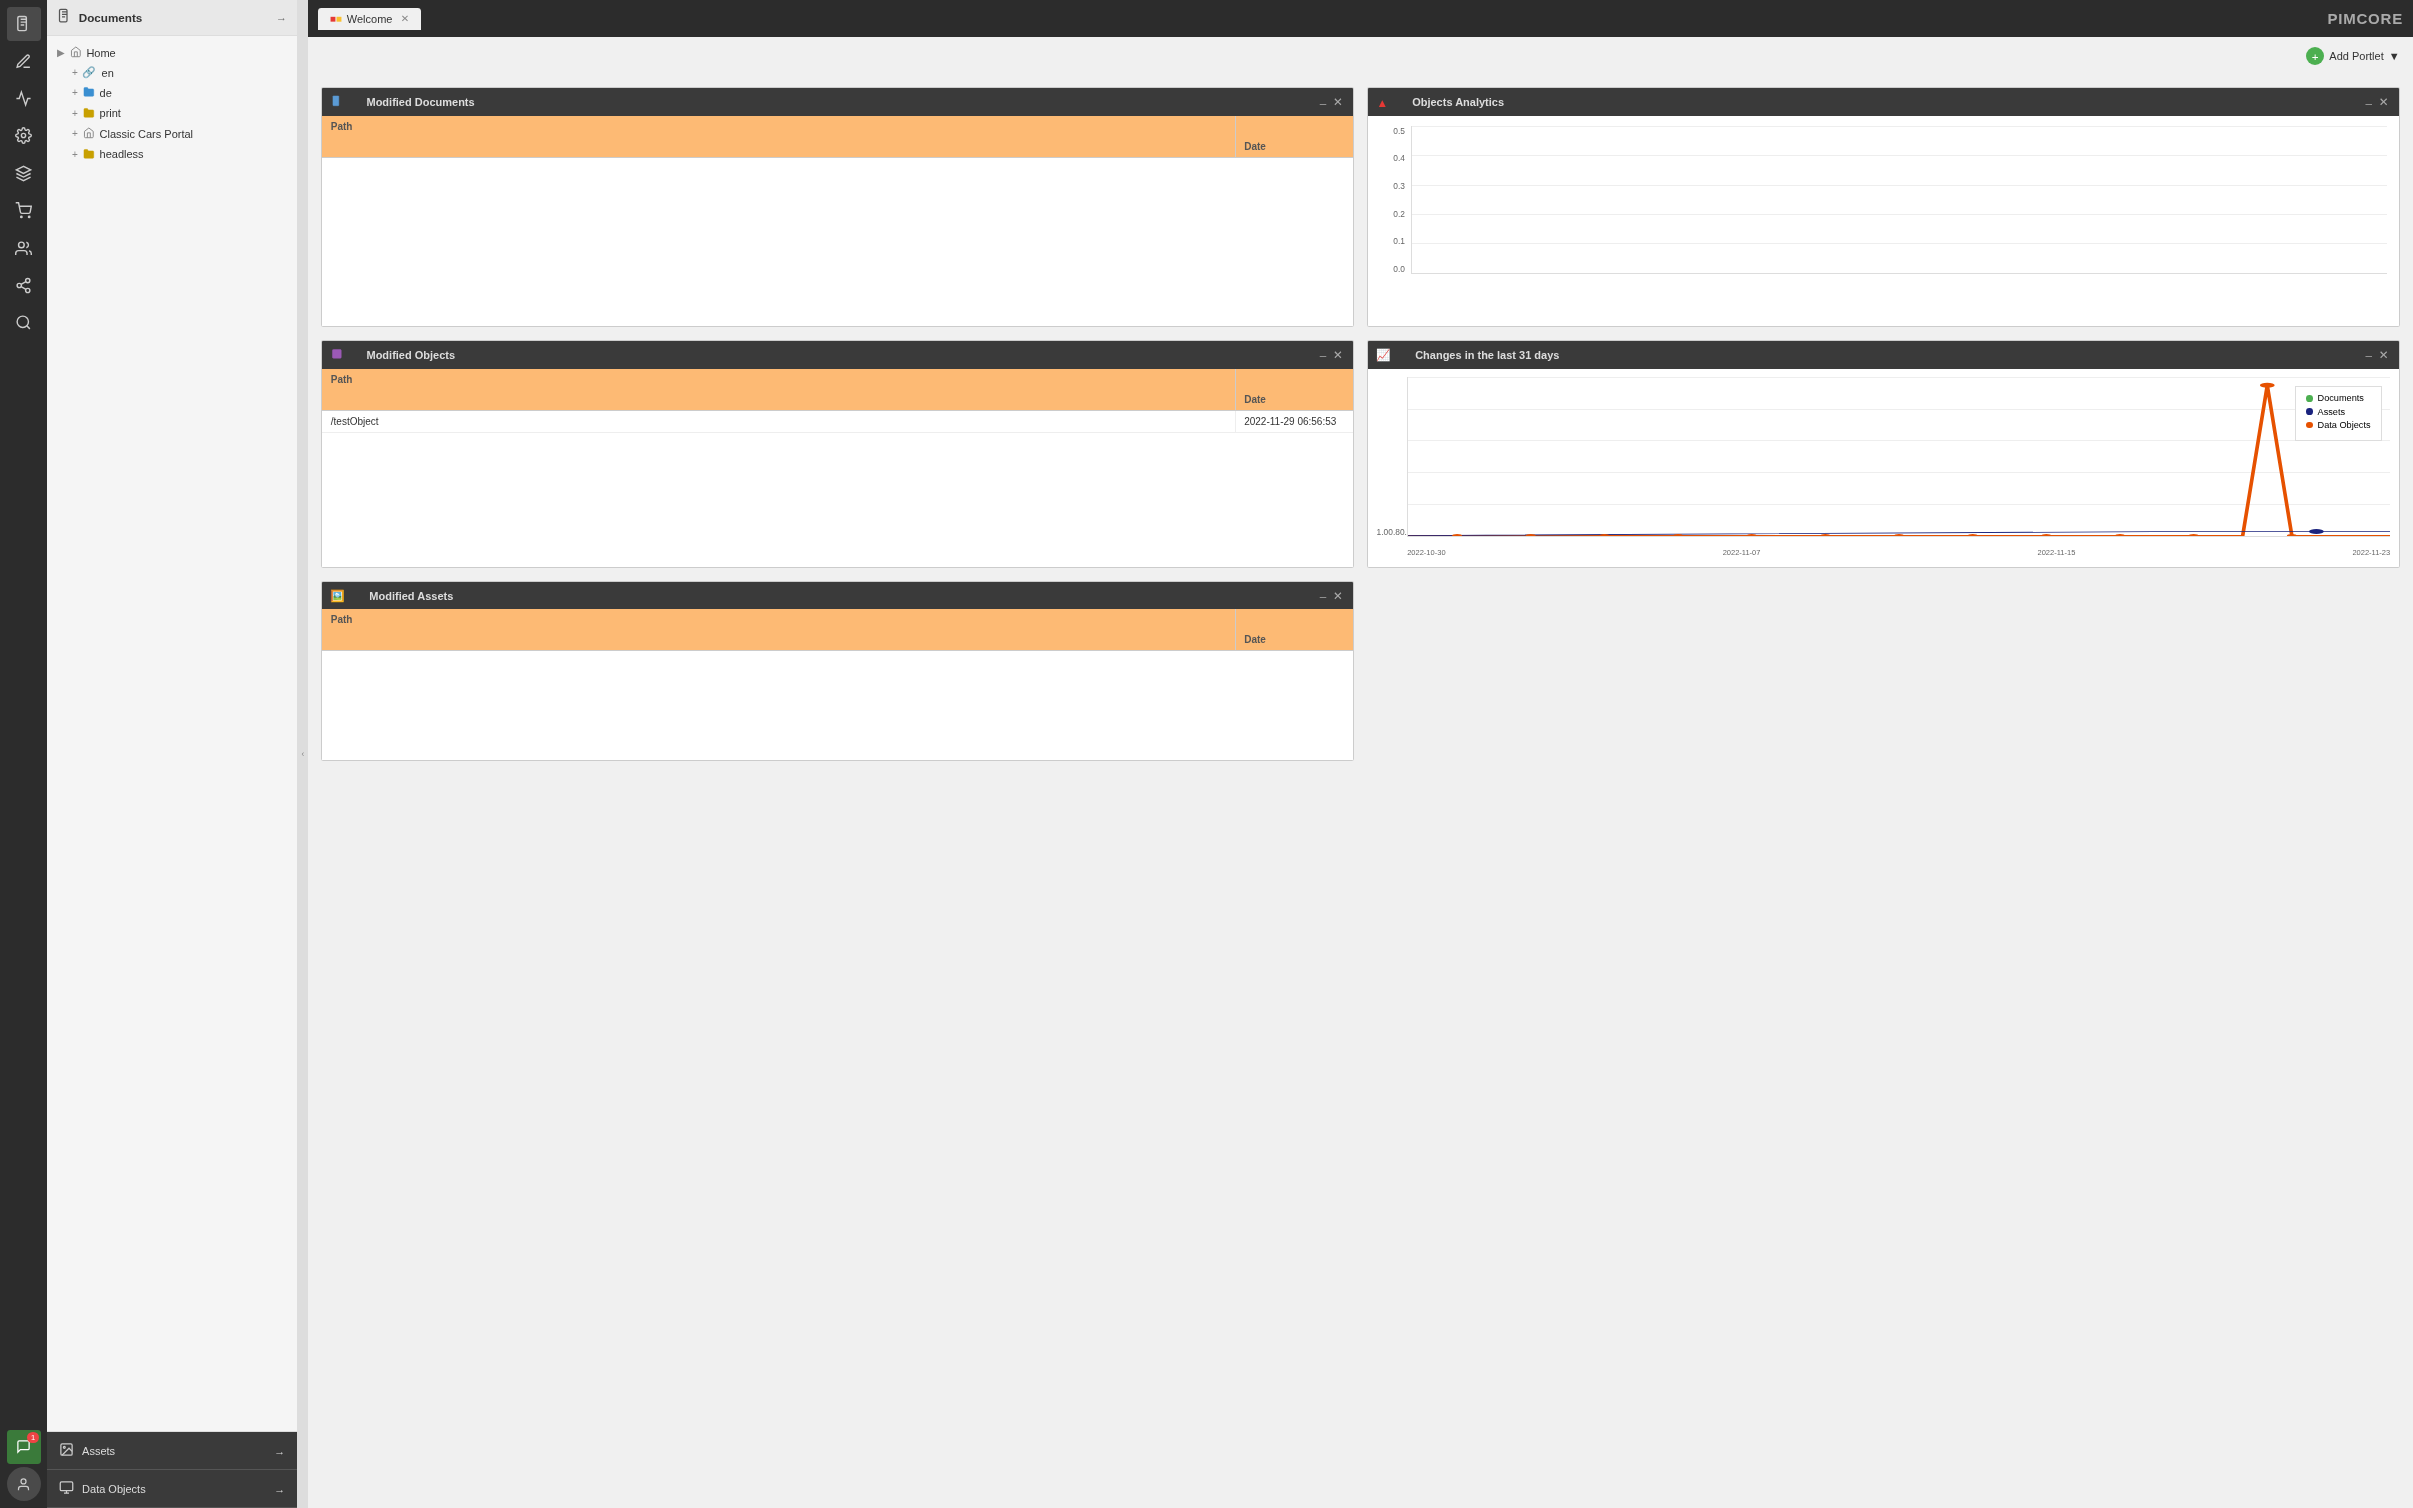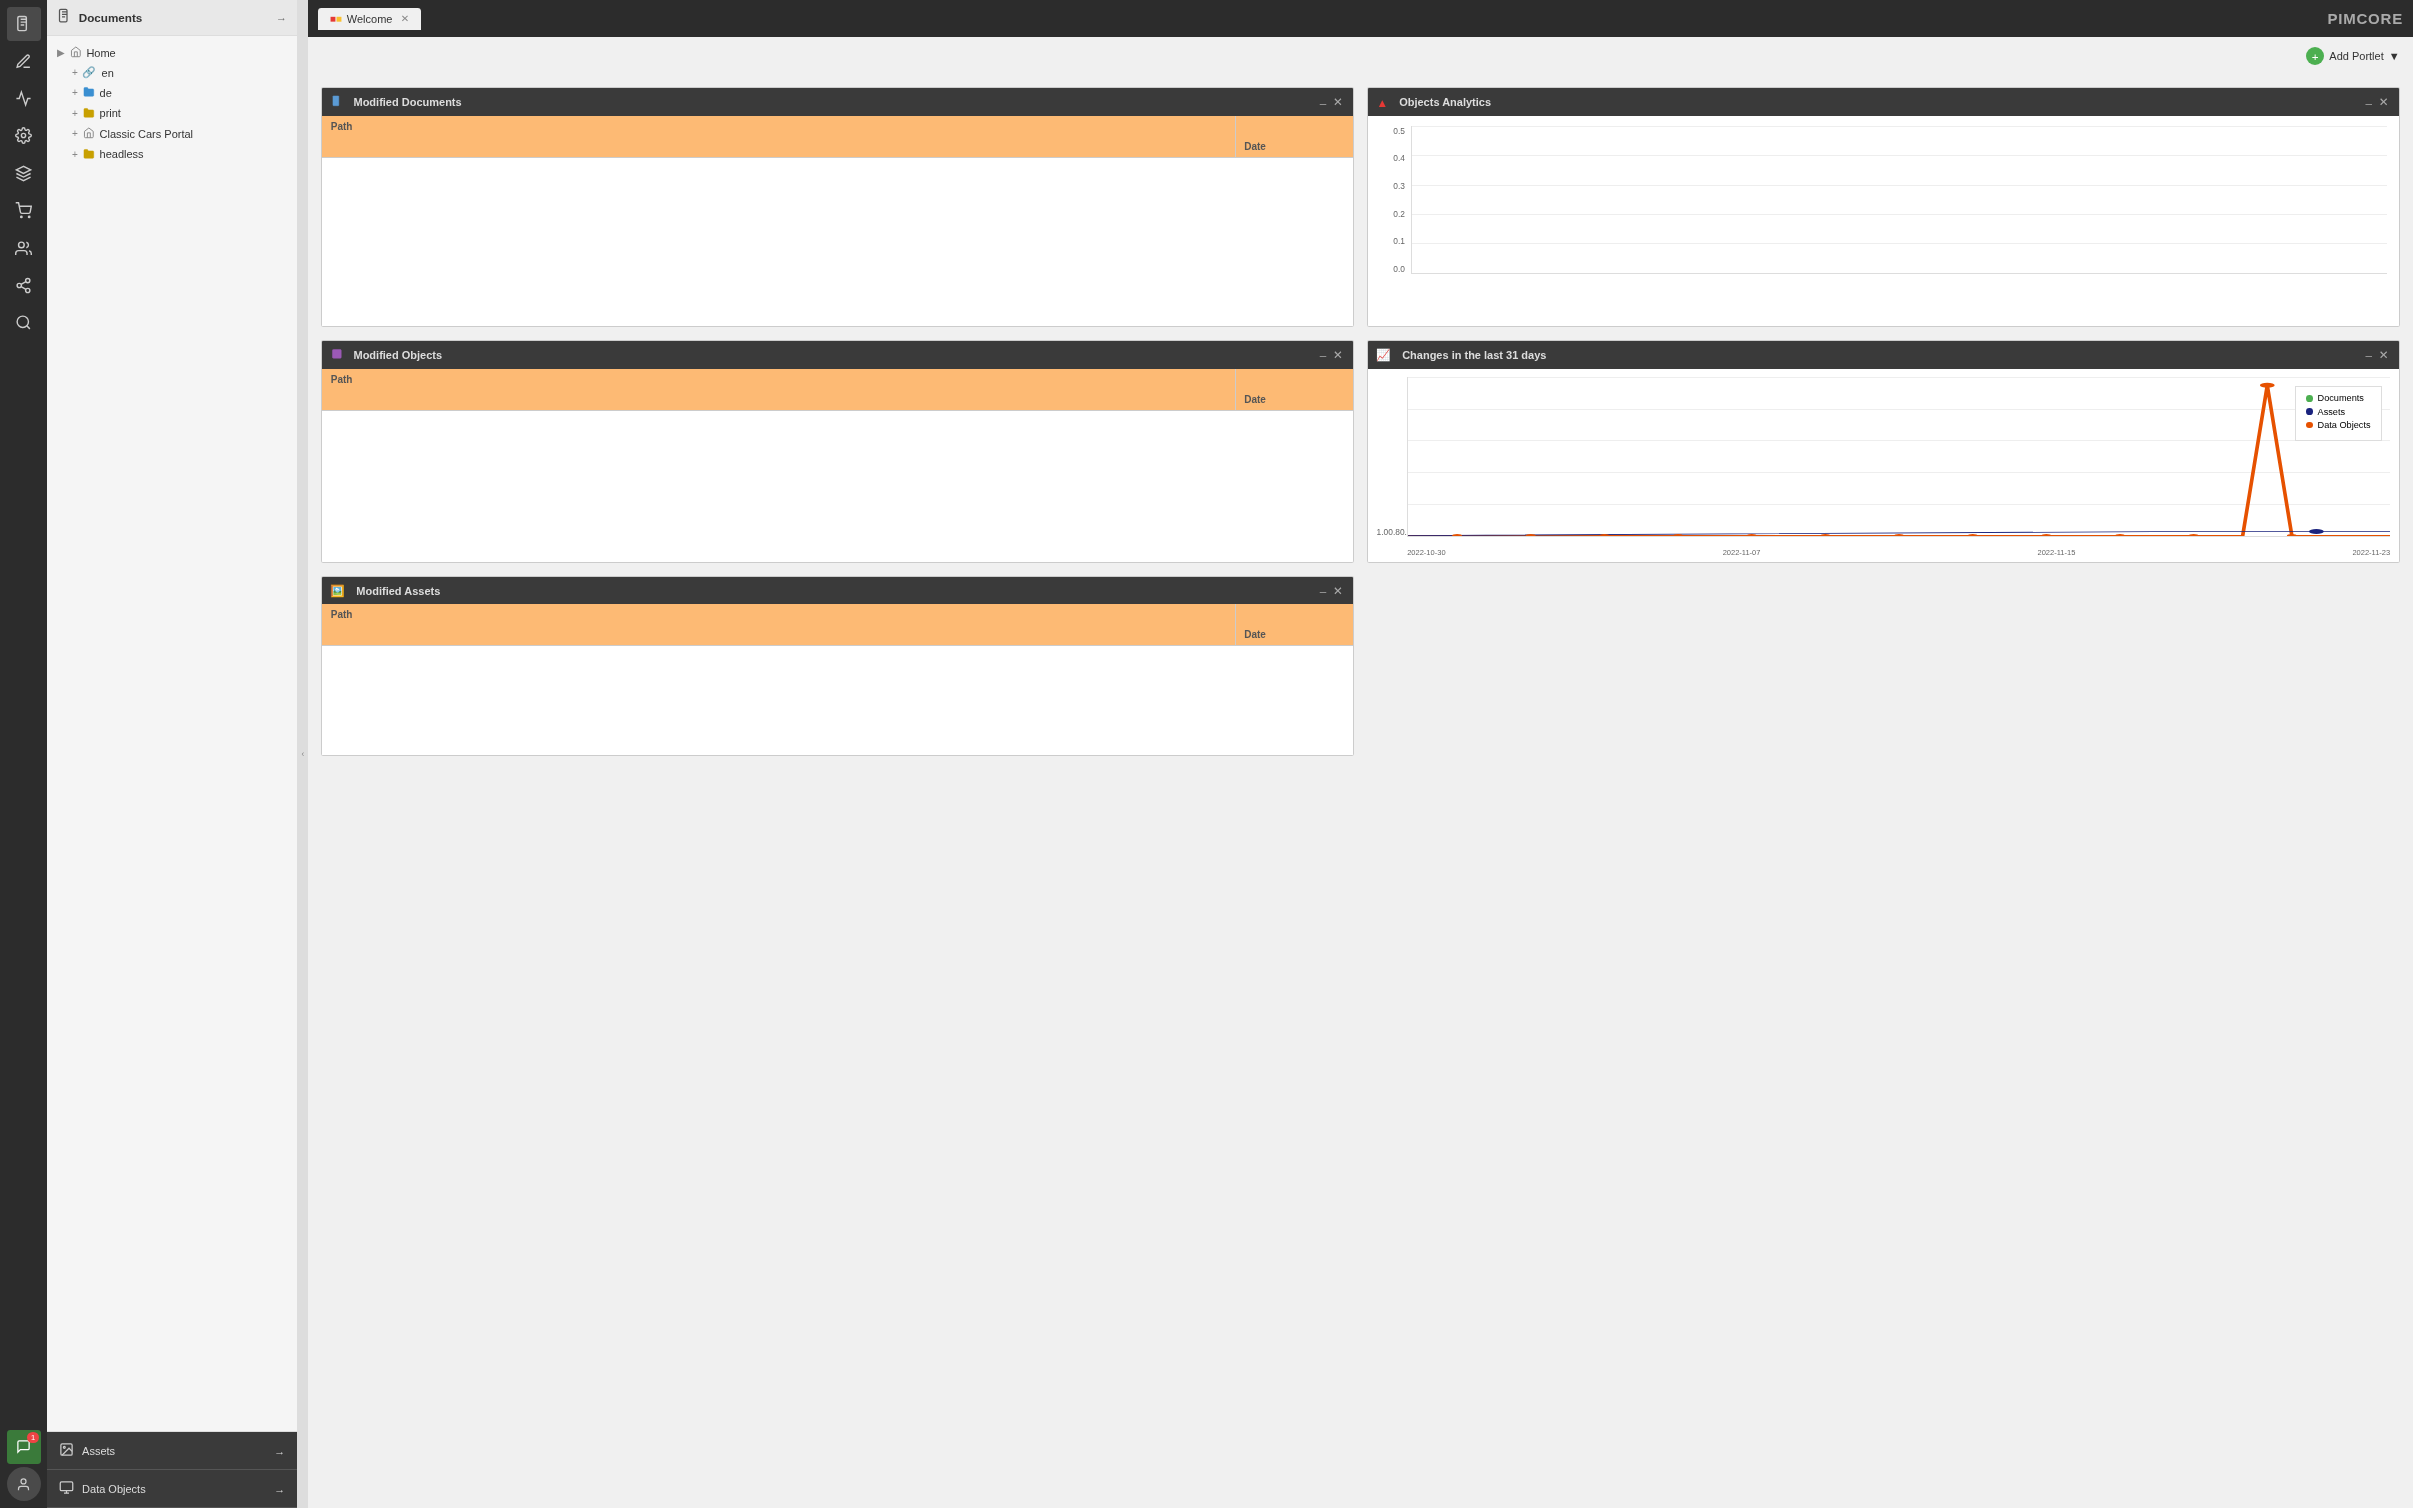"Modified Documents" .portlet-header { gap: 11px -> 24px }
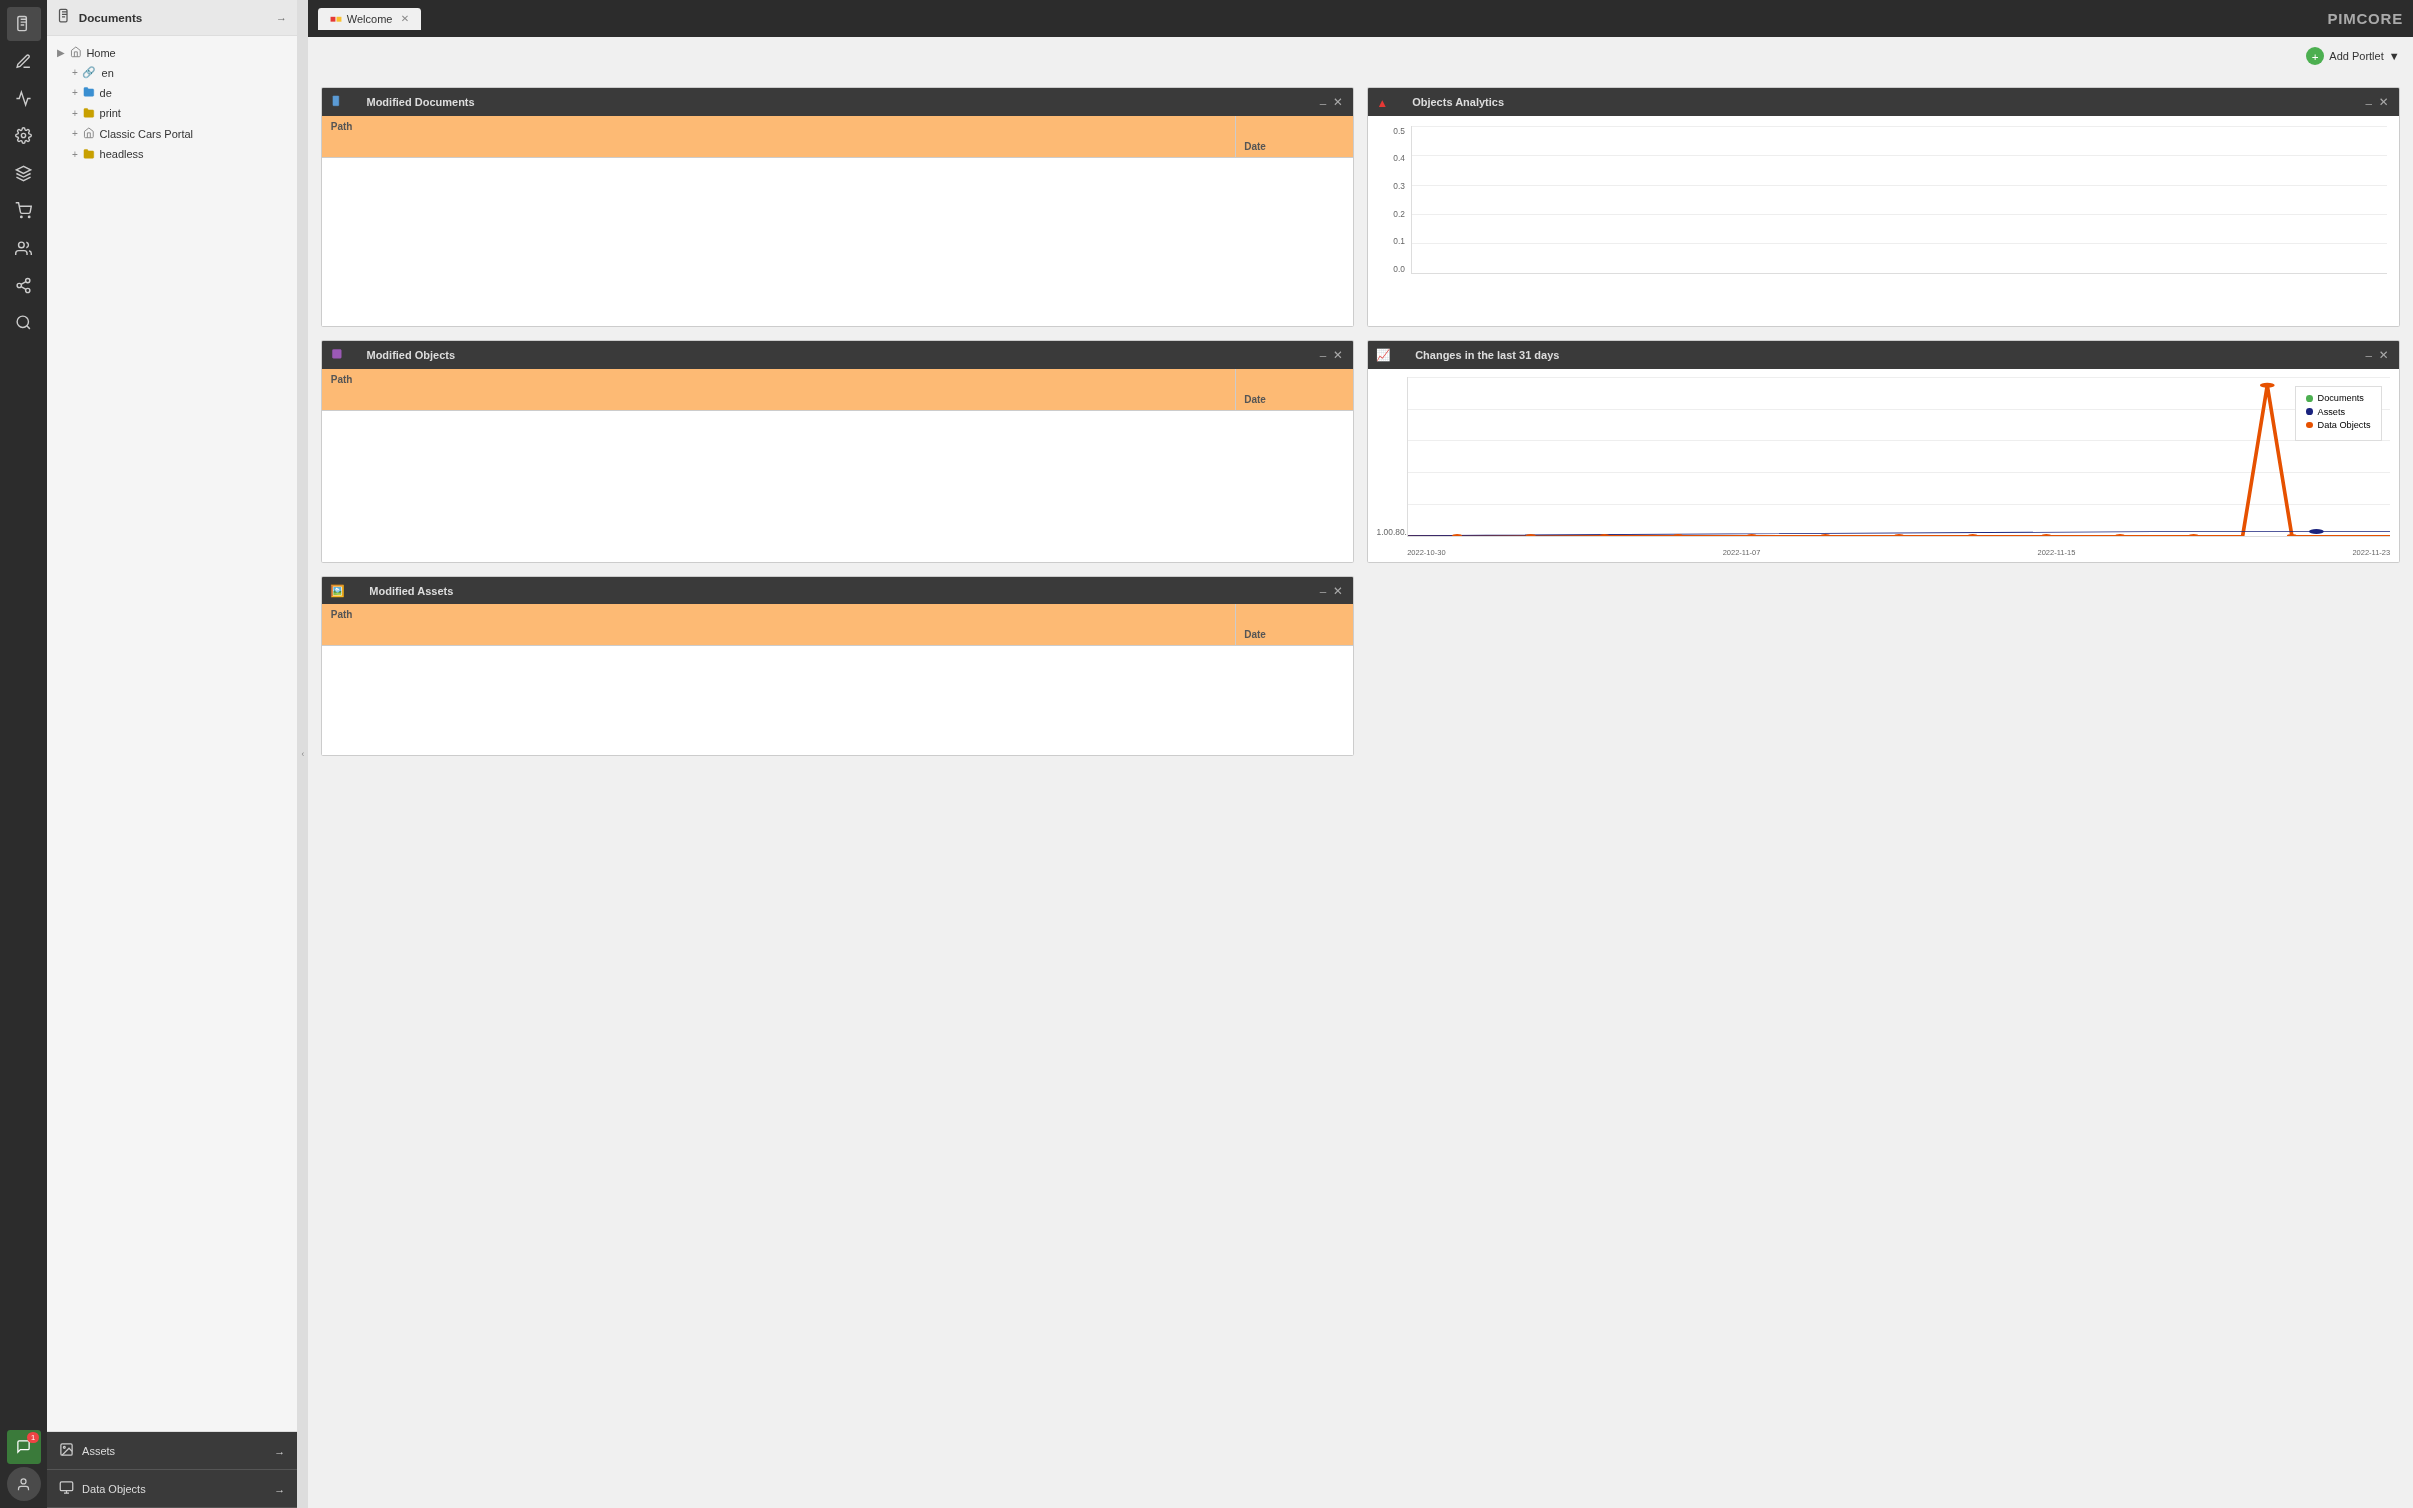"/testObject" div.portlet-table-row { html: none -> <div> <div>/testObject</div> <div>2022-11-29 06:56:53</div> </div> }
